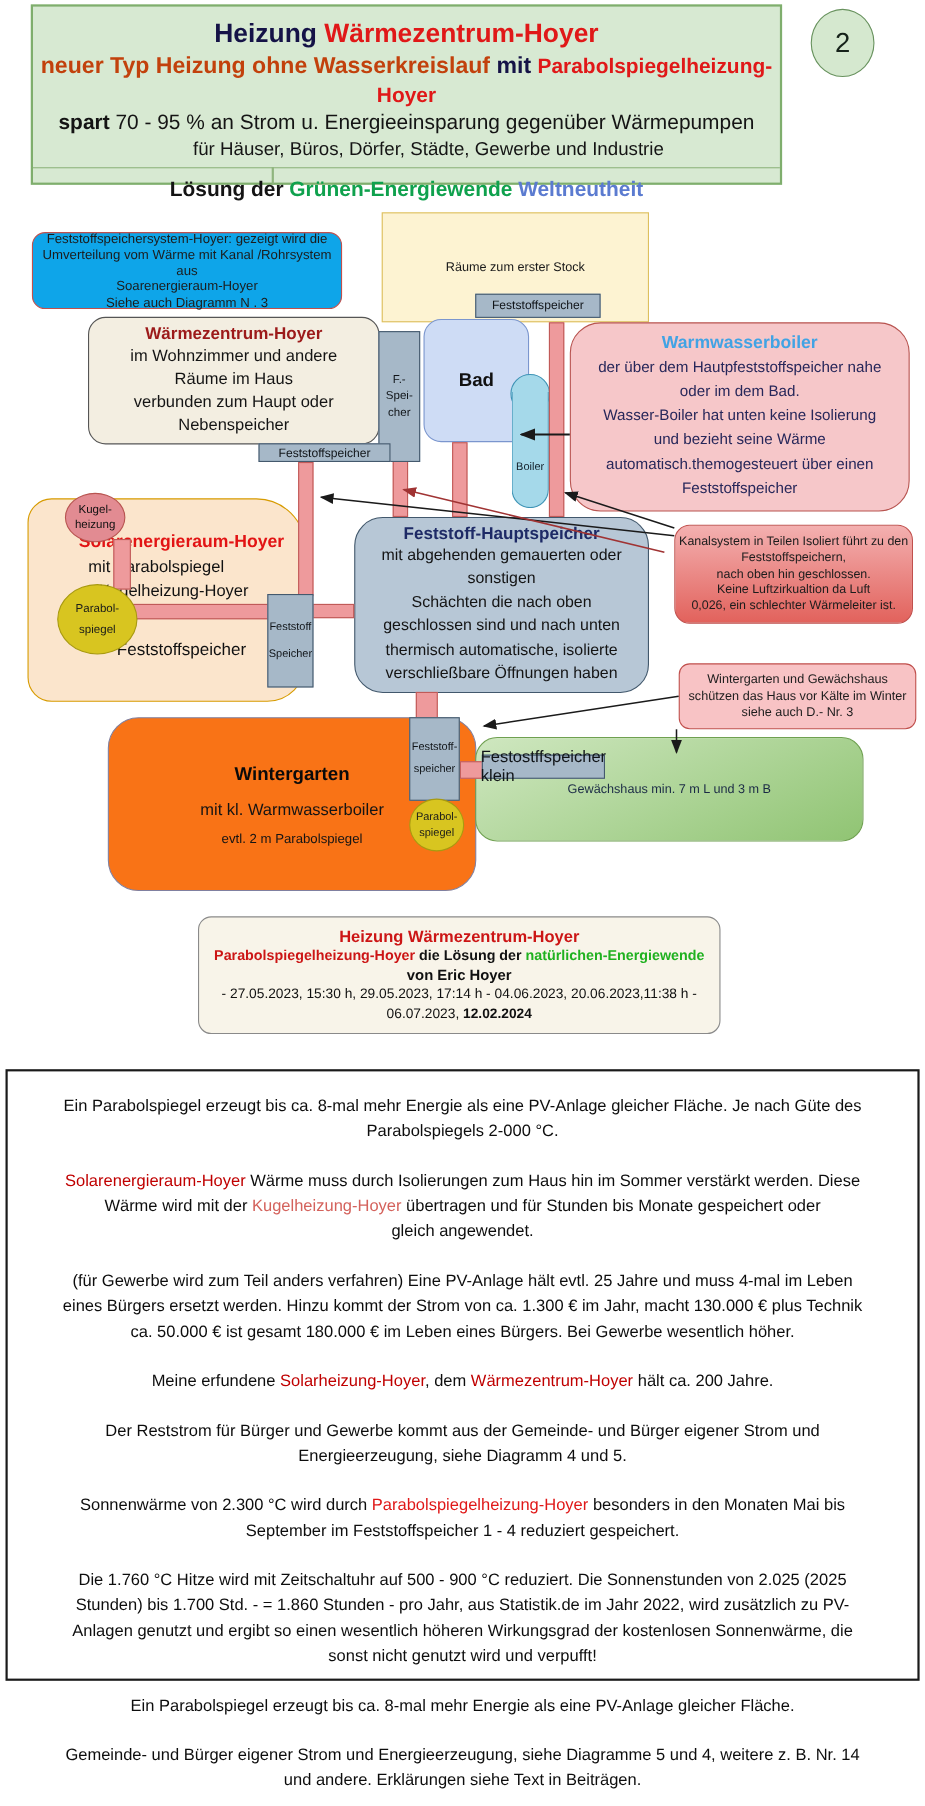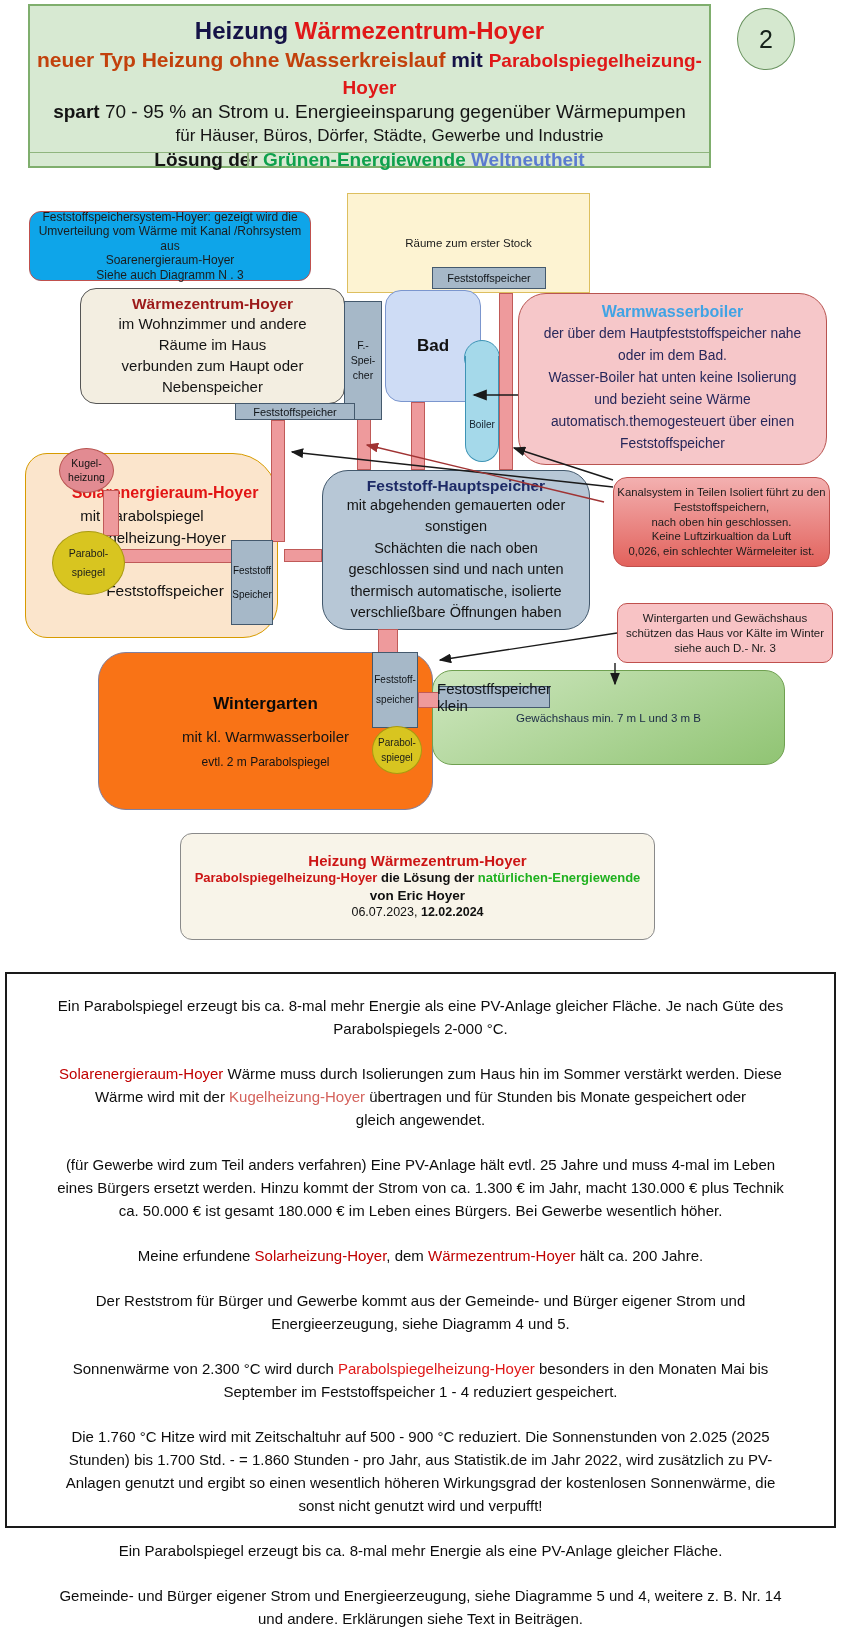"Lösung der Grünen-Energiewende" .h5 { margin-top: 1px -> 14px }
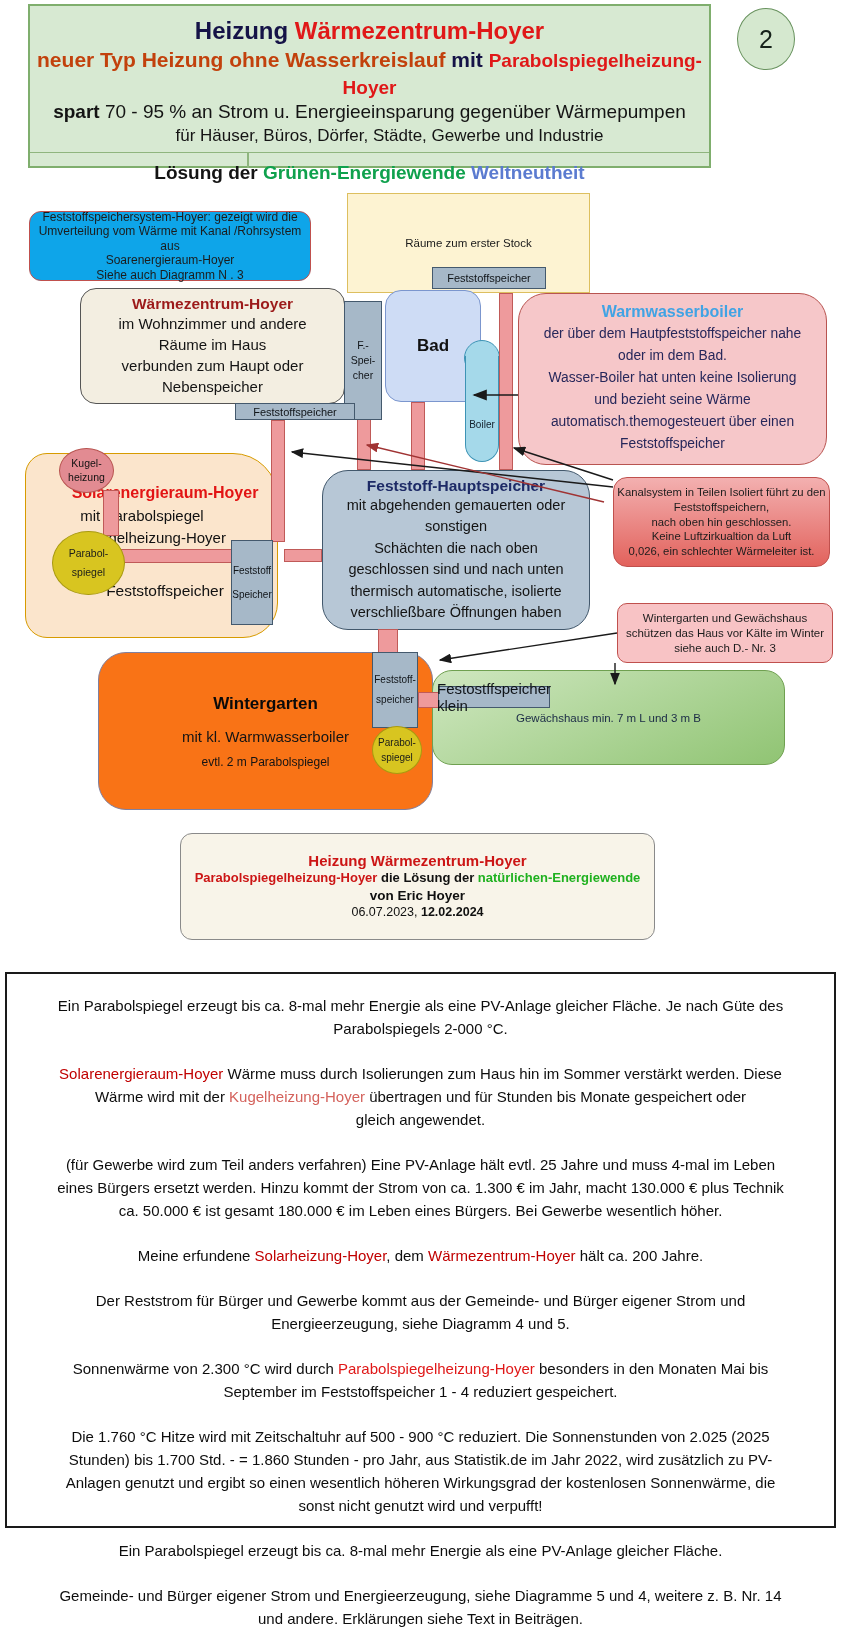"Feststoff" .fs-small { left: 231px -> 243px }
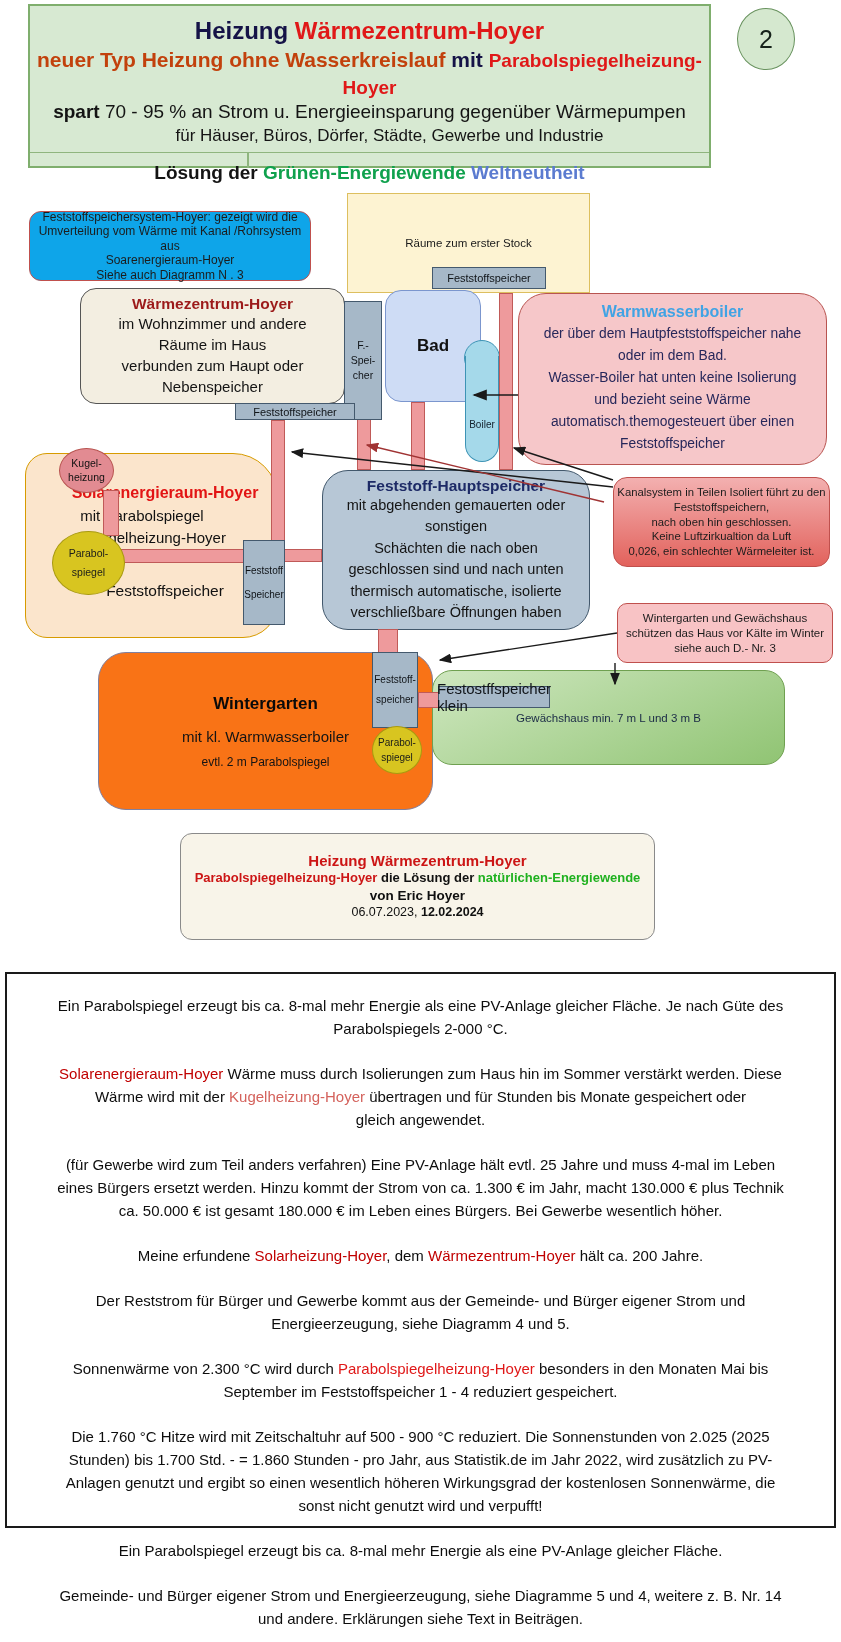"- 27.05.2023, 15:30 h, 29.05.2023," div.info-l4 { html: none -> <div>- 27.05.2023, 15:30 h, 29.05.2023, 17:14 h - 04.06.2023, 20.06.2023,11:38 h -</div> }
